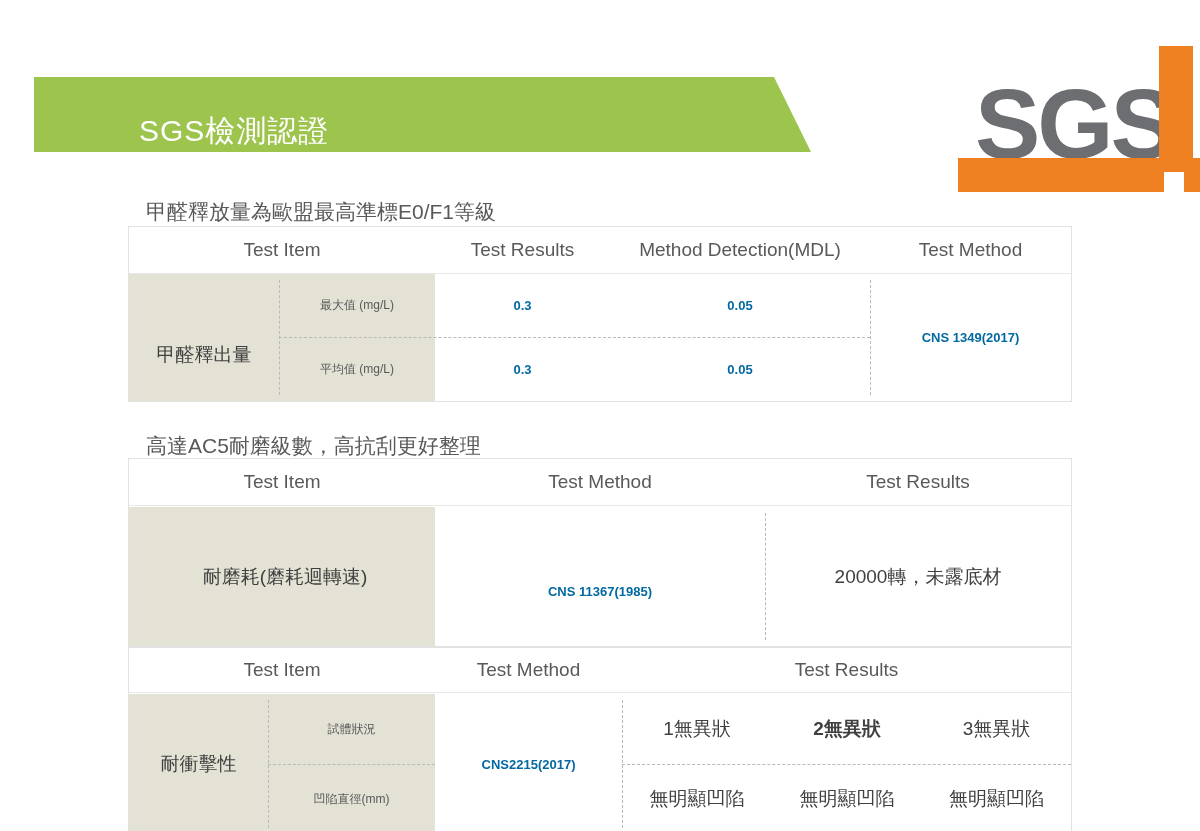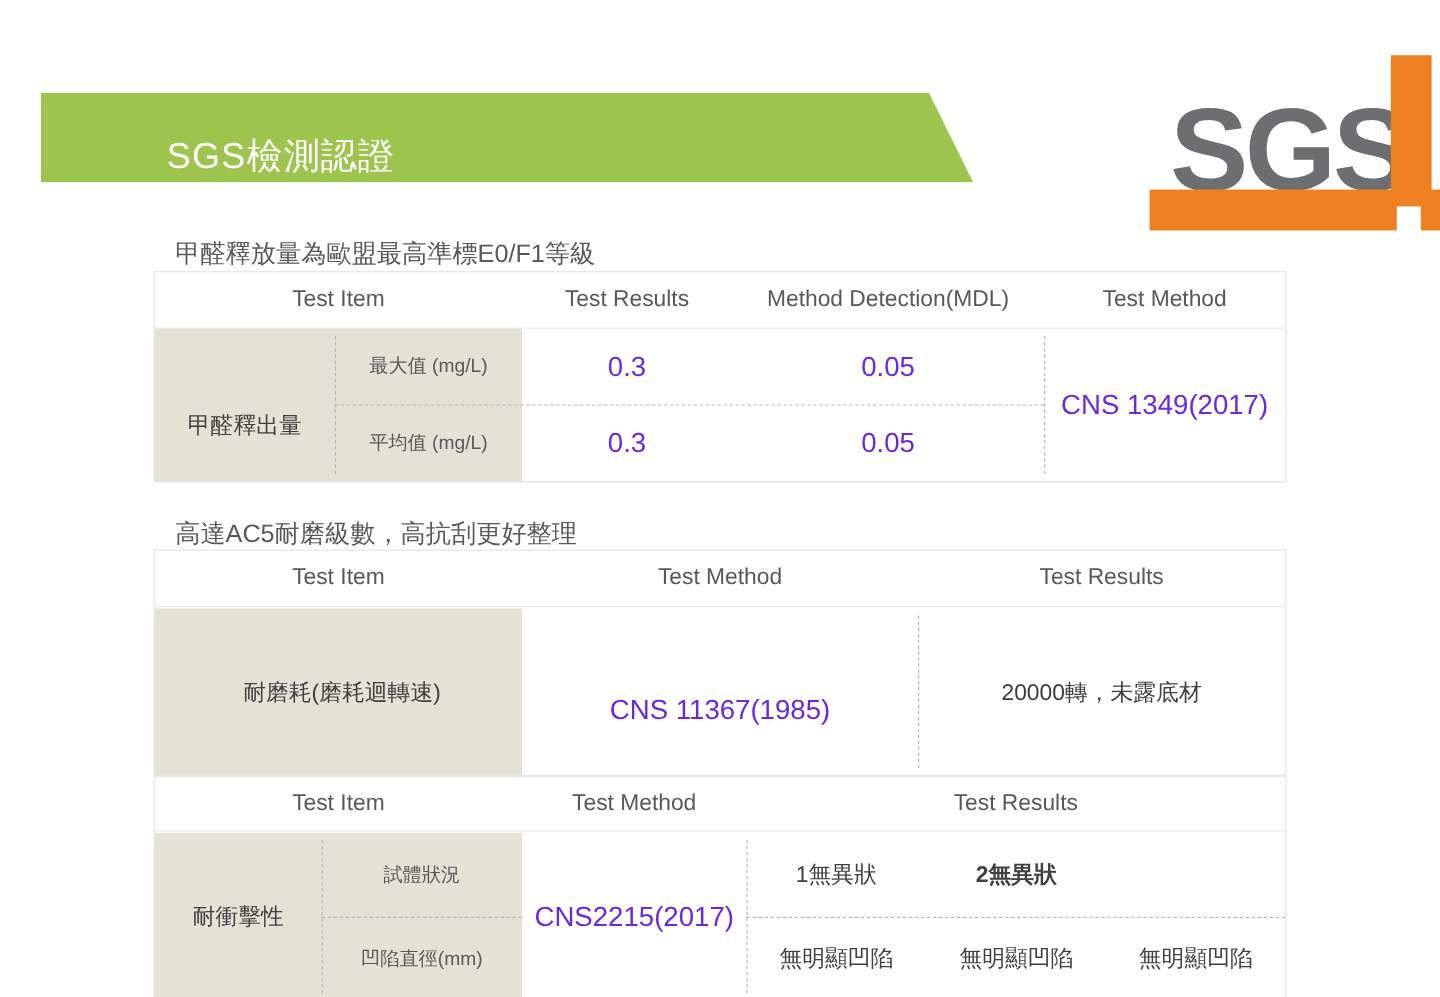"最大值 (mg/L)" .c-small { font-size: 16px -> 12px }
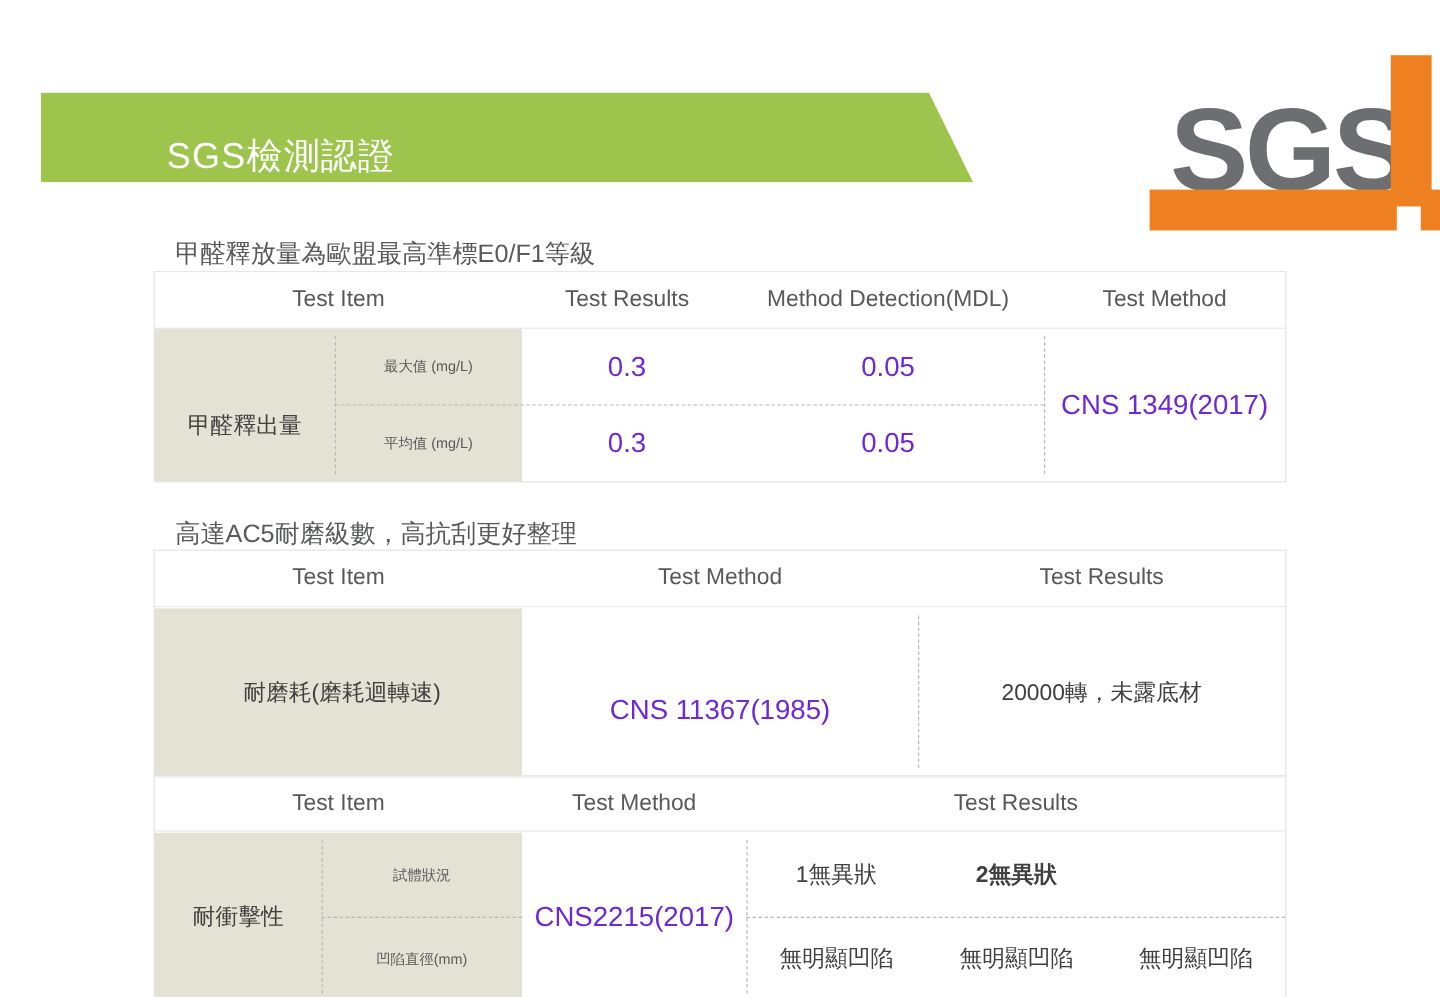"0.3" .c-dark { color: #6d28d9 -> #0369a1; font-size: 23px -> 13px; font-weight: none -> bold }
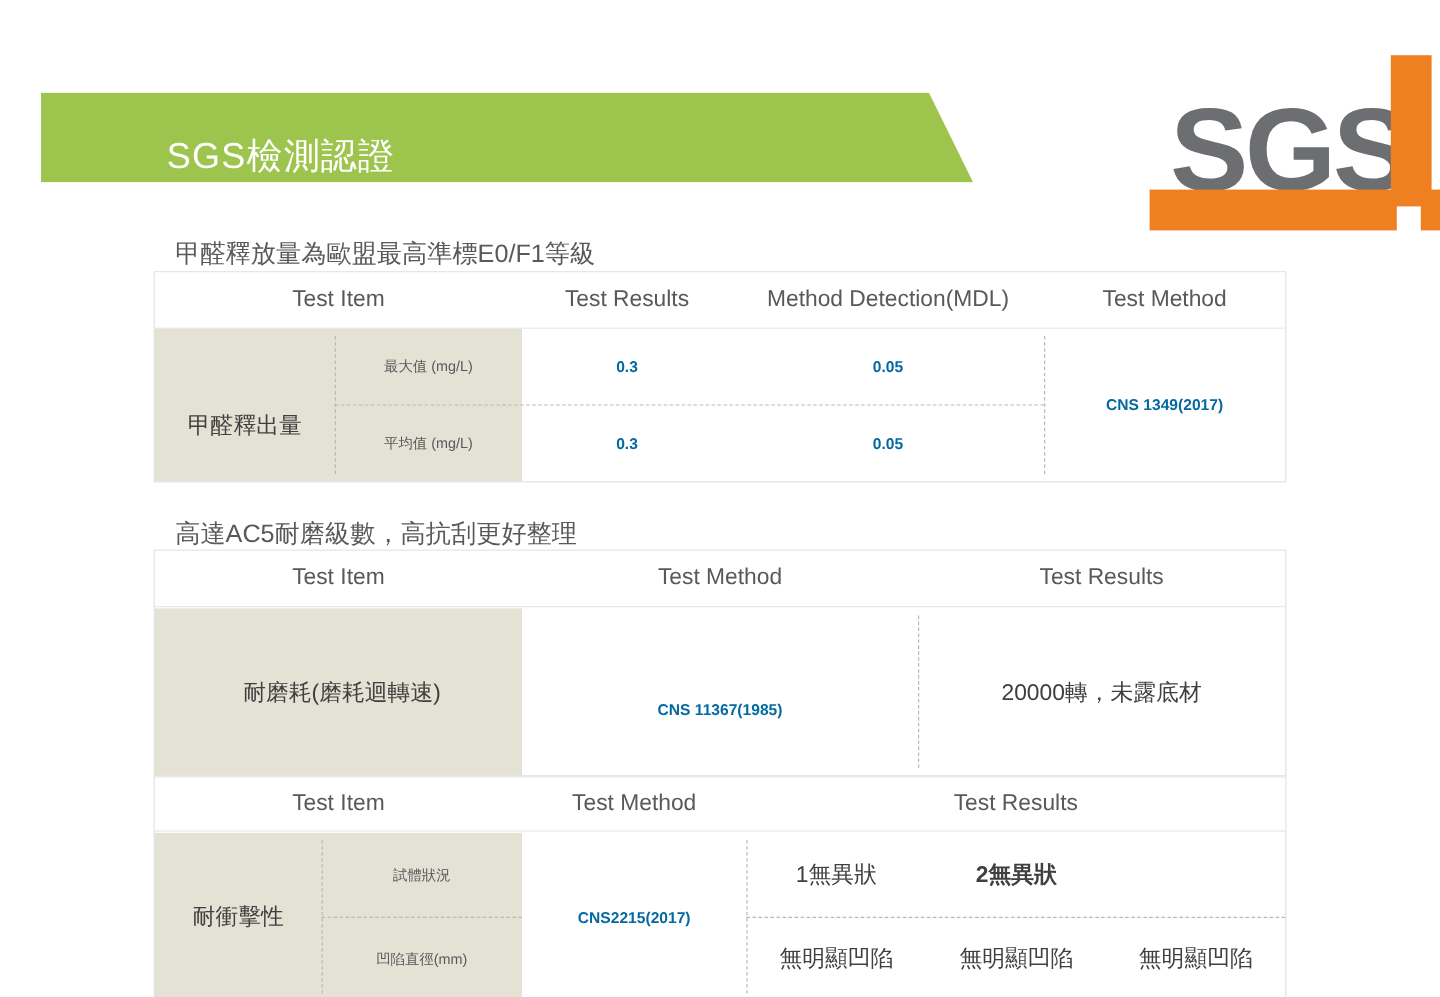"3無異狀" div.cell { html: none -> <div>3無異狀</div> }
